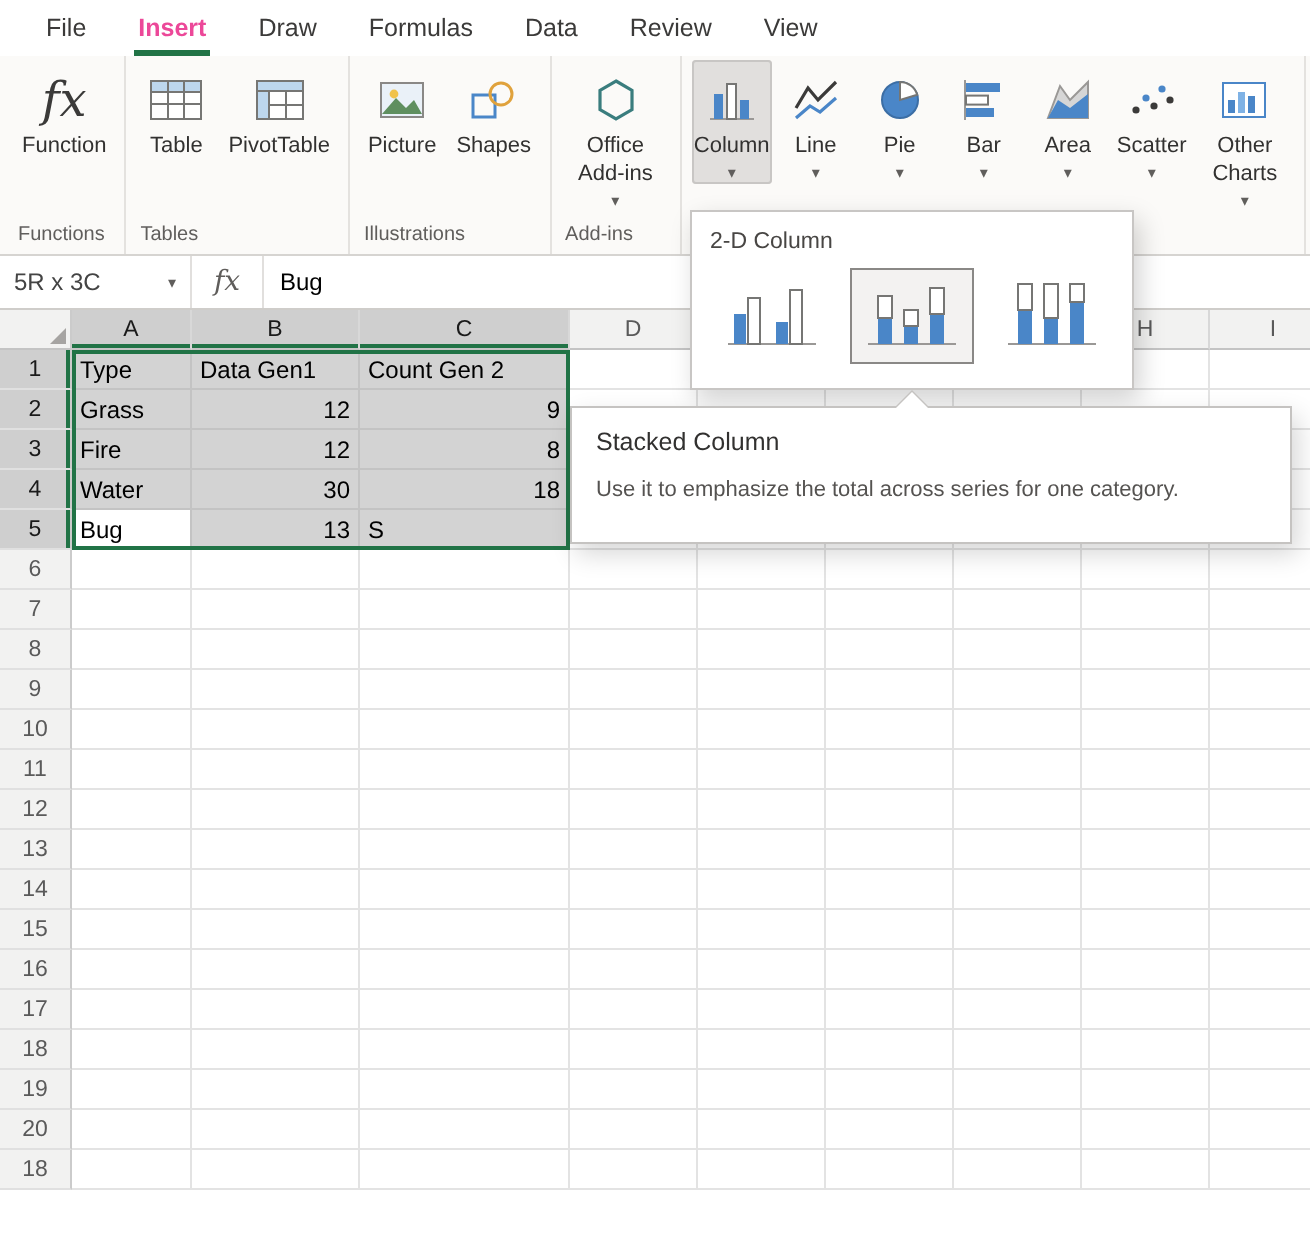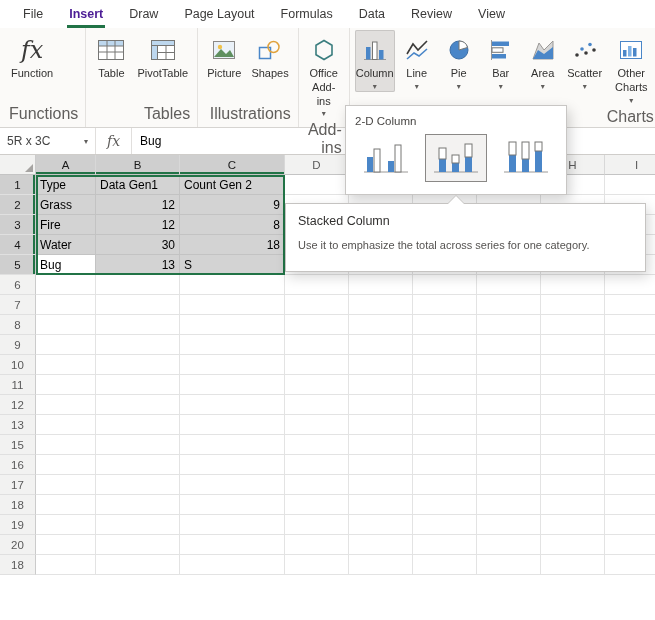"Insert" .tab.active { color: #4c1d95 -> #ec4899 }
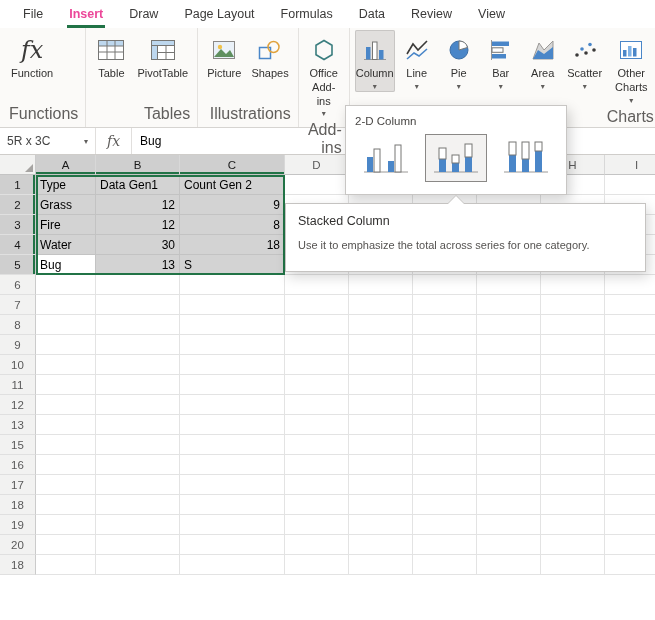"Page Layout" div.tab { html: <div>Page Layout</div> -> none }
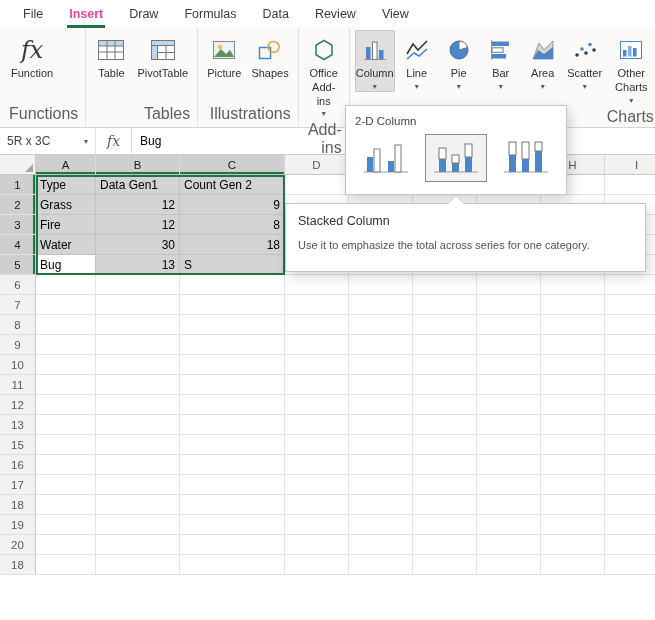"Functions" .rg-name { font-size: 16px -> 10px; text-align: right -> left }
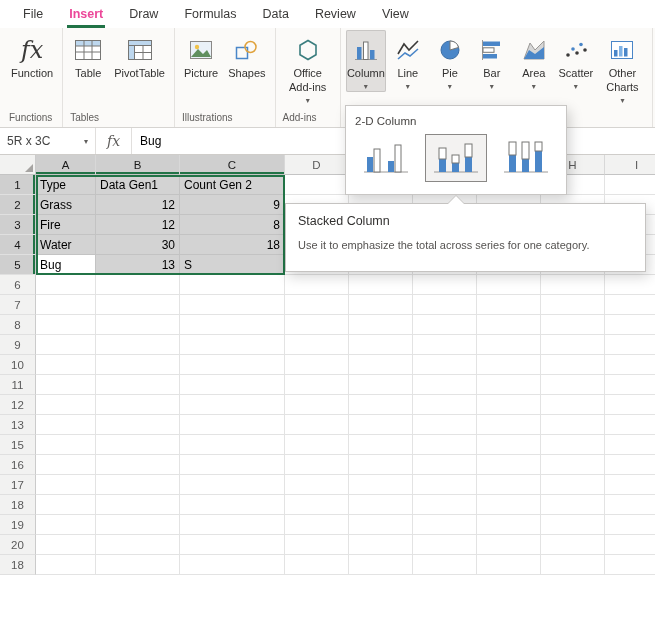"14" div.row { html: none -> <div> <div>14</div> <div></div> <div></div> <div></div> <div></div> <div></div> <div></div> <div></div> <div></div> <div></div> </div> }
